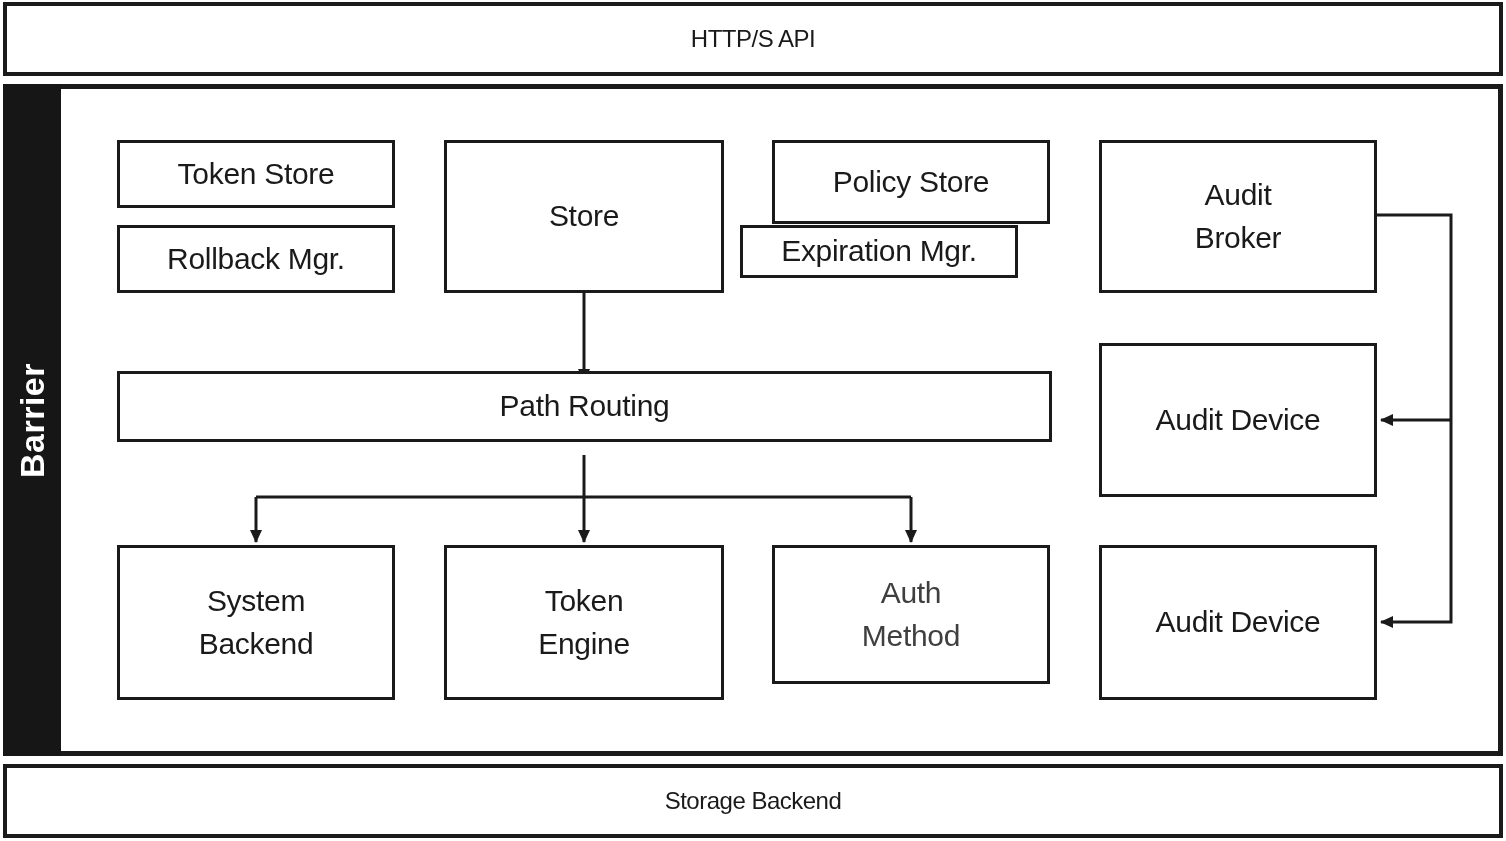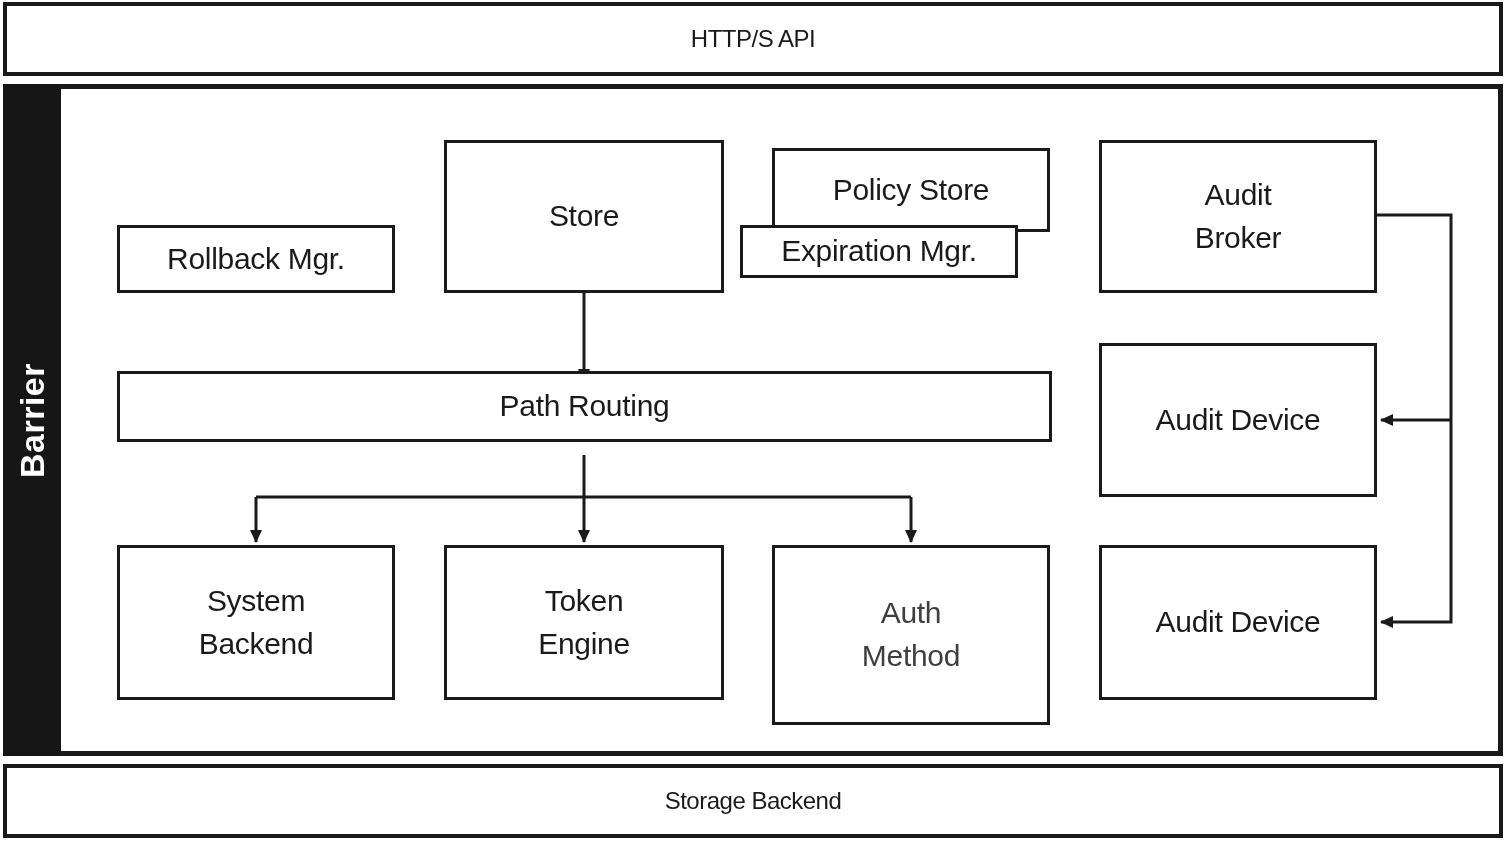"Token Store" div.node { html: none -> <div> <span>Token Store</span> </div> }
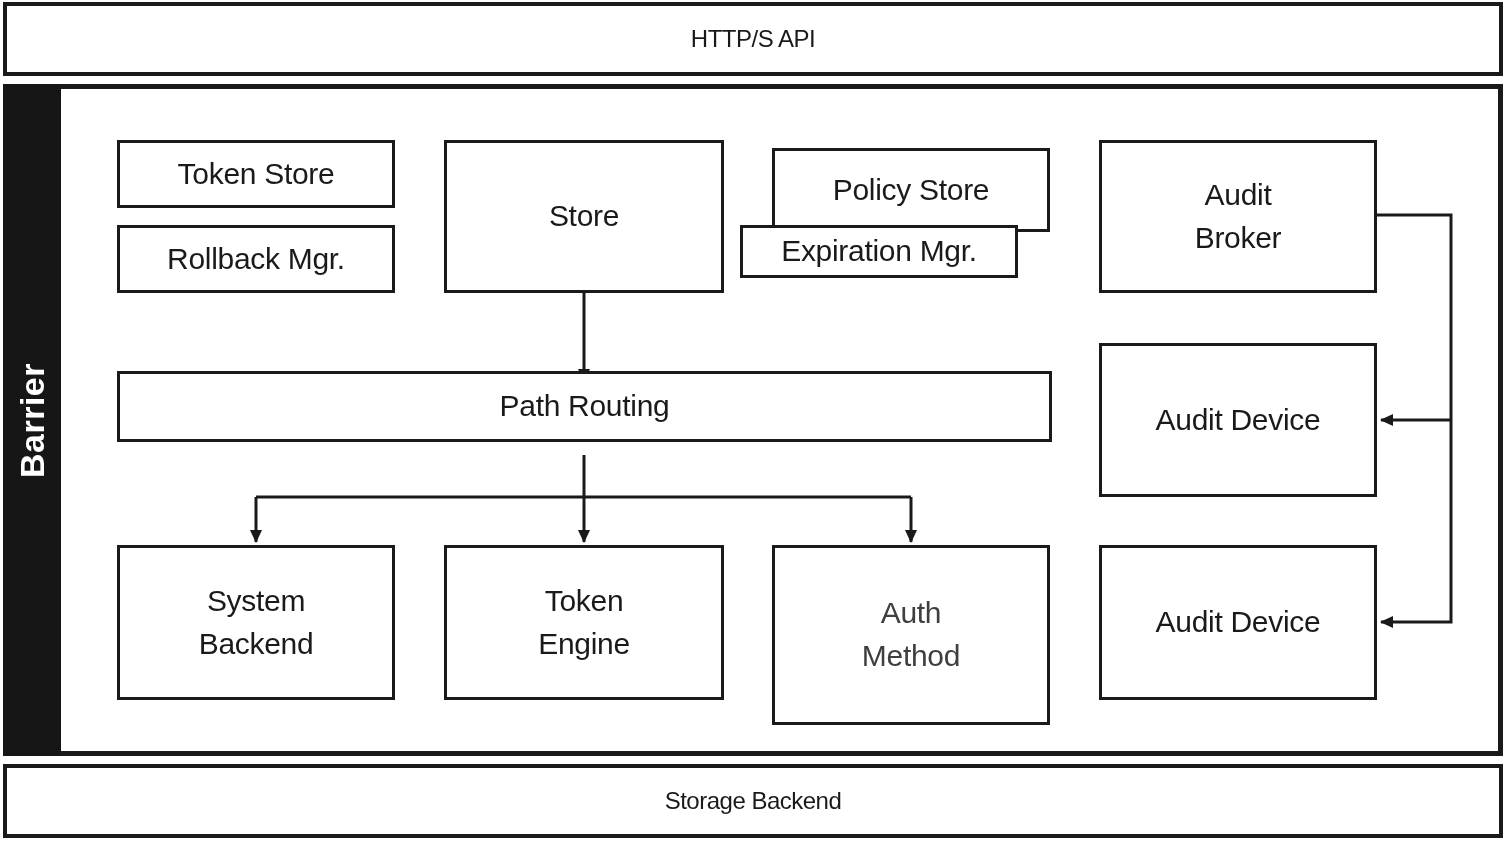"Policy Store" .n-policy { top: 59px -> 51px }
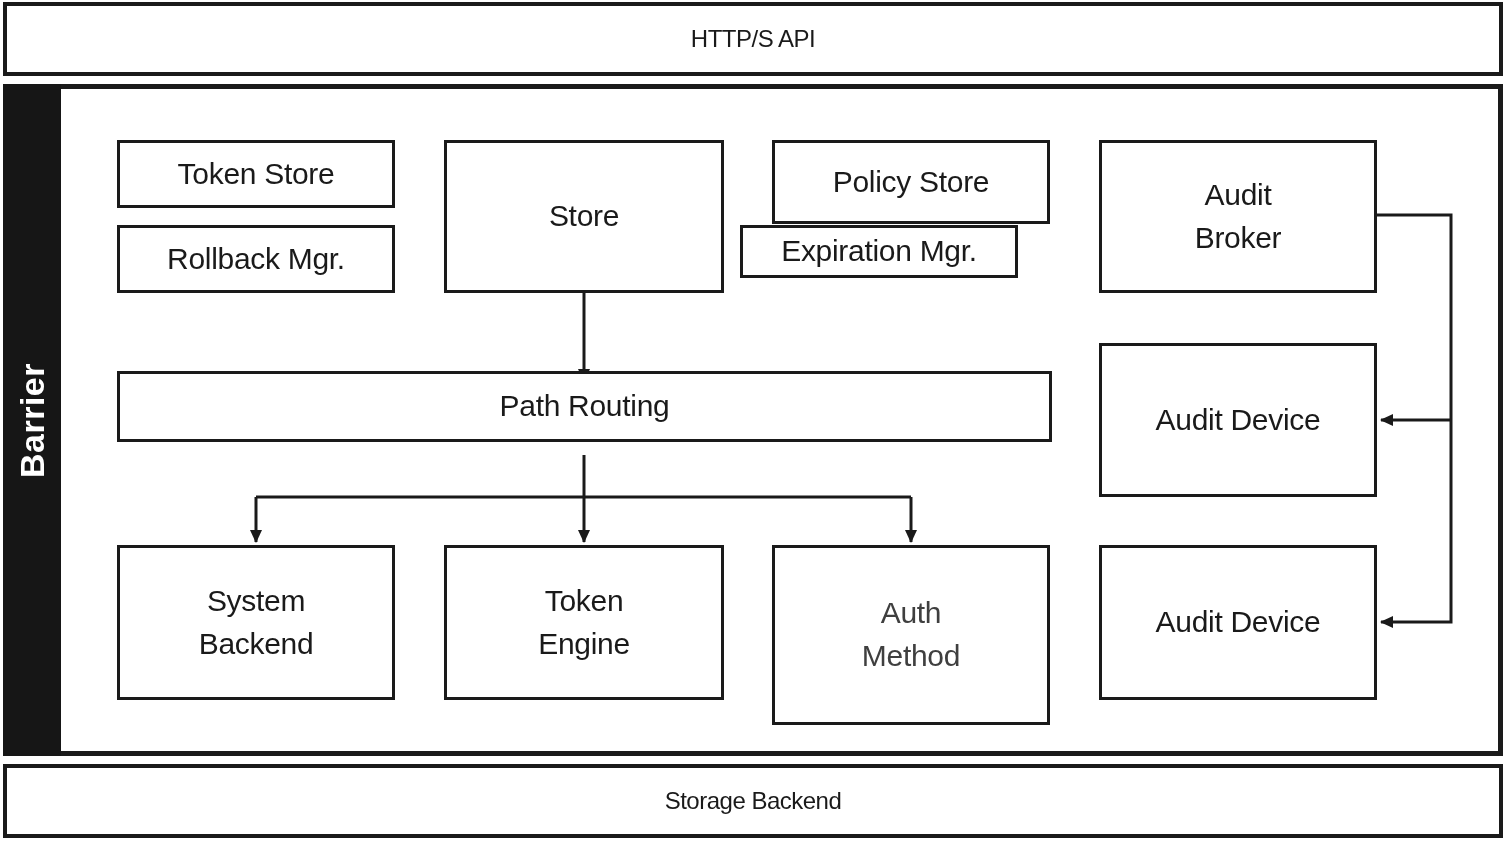"Auth" .n-auth { height: 180px -> 139px }
